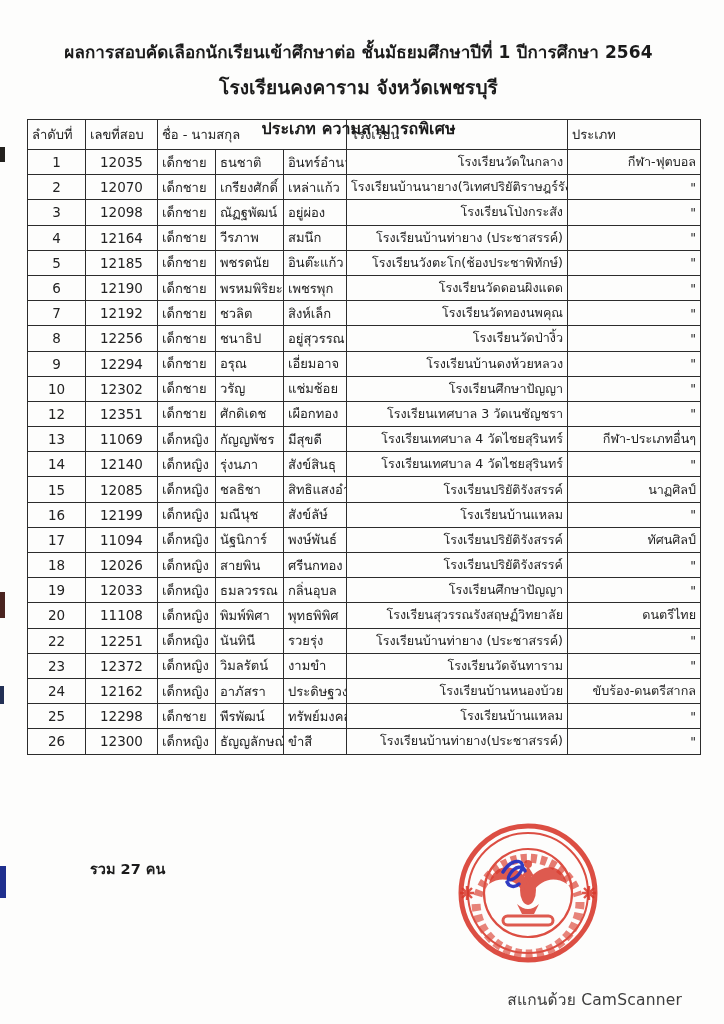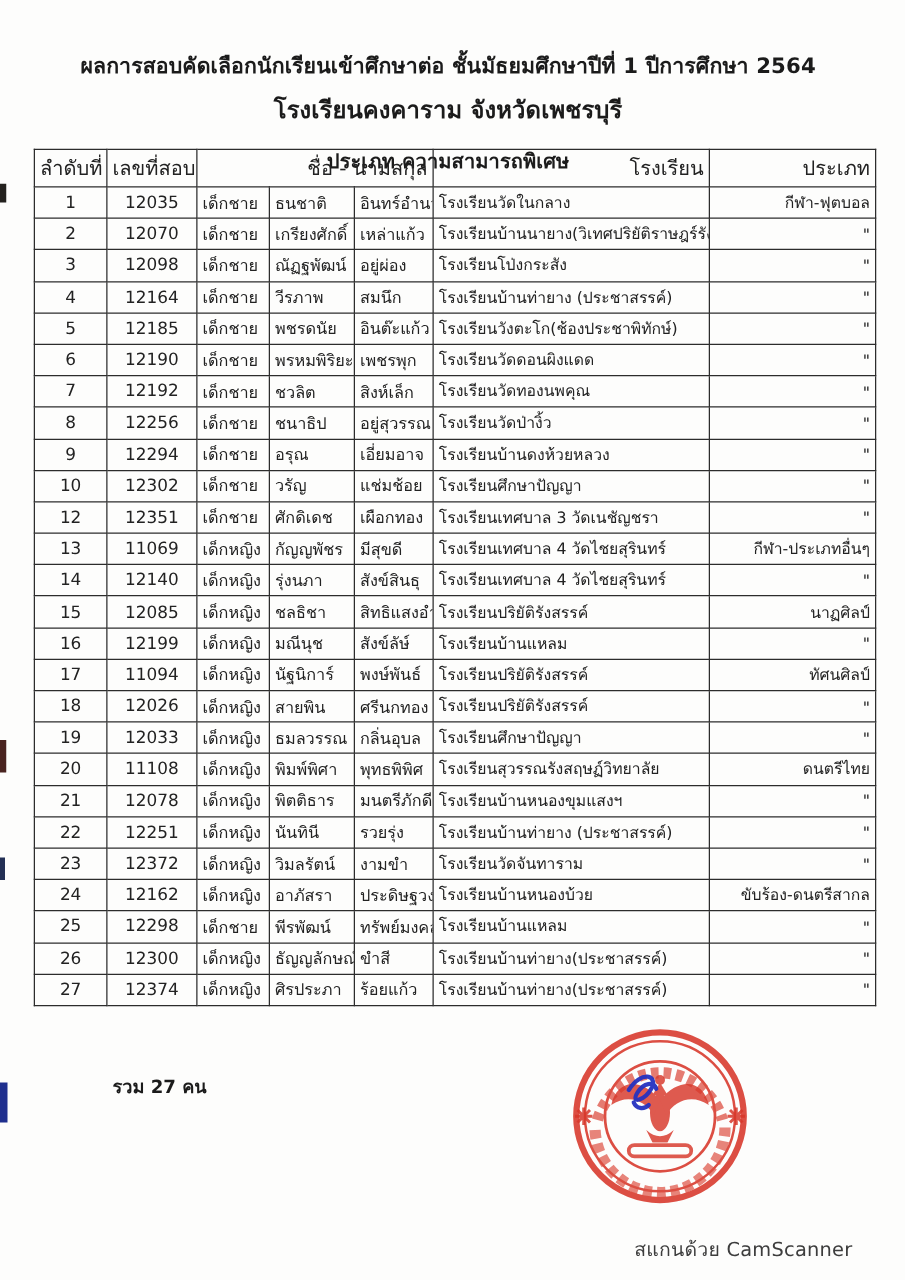"ลำดับที่" table.results th { font-size: 16px -> 13px; text-align: right -> left }
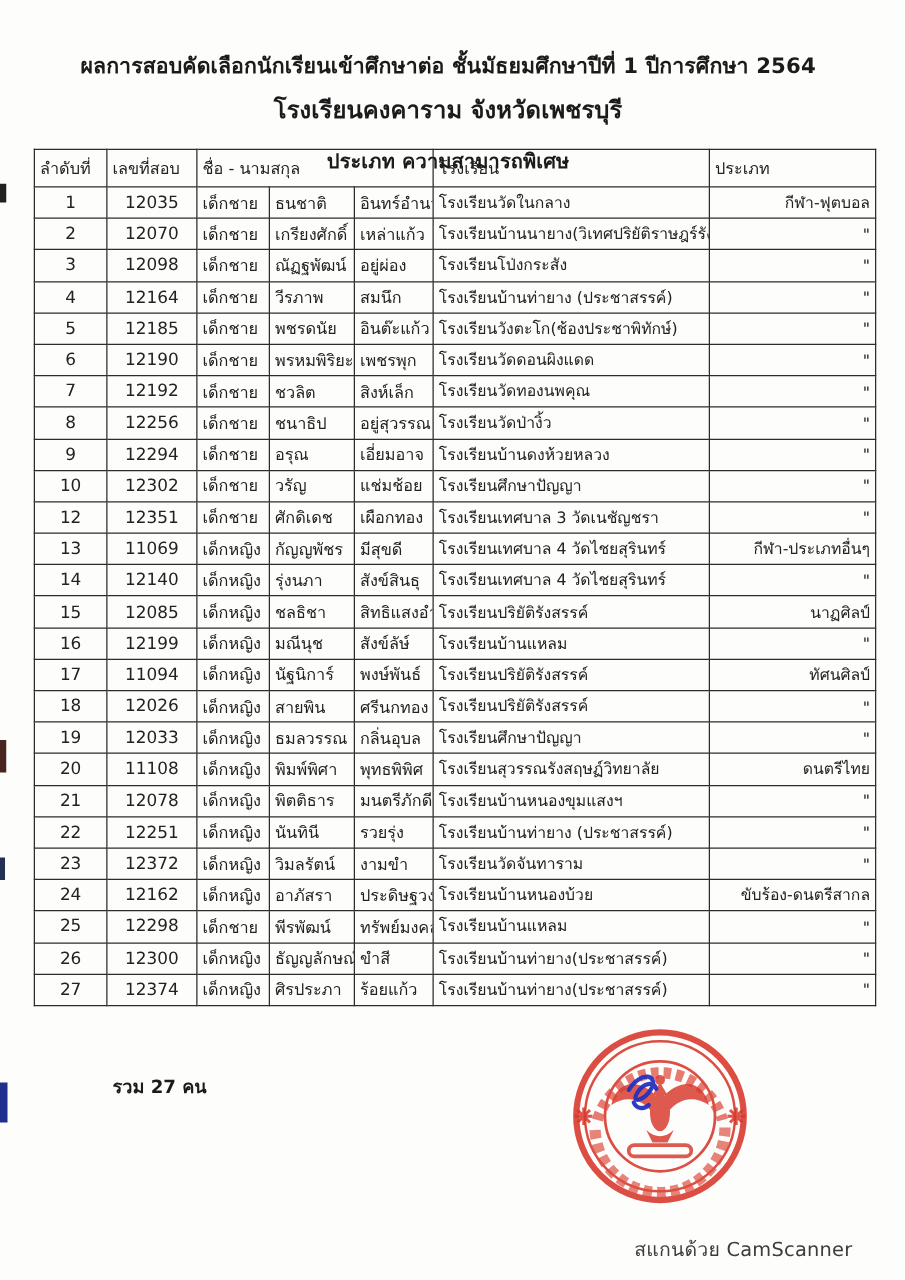"โรงเรียนวัดในกลาง" td.c-school { text-align: left -> right }
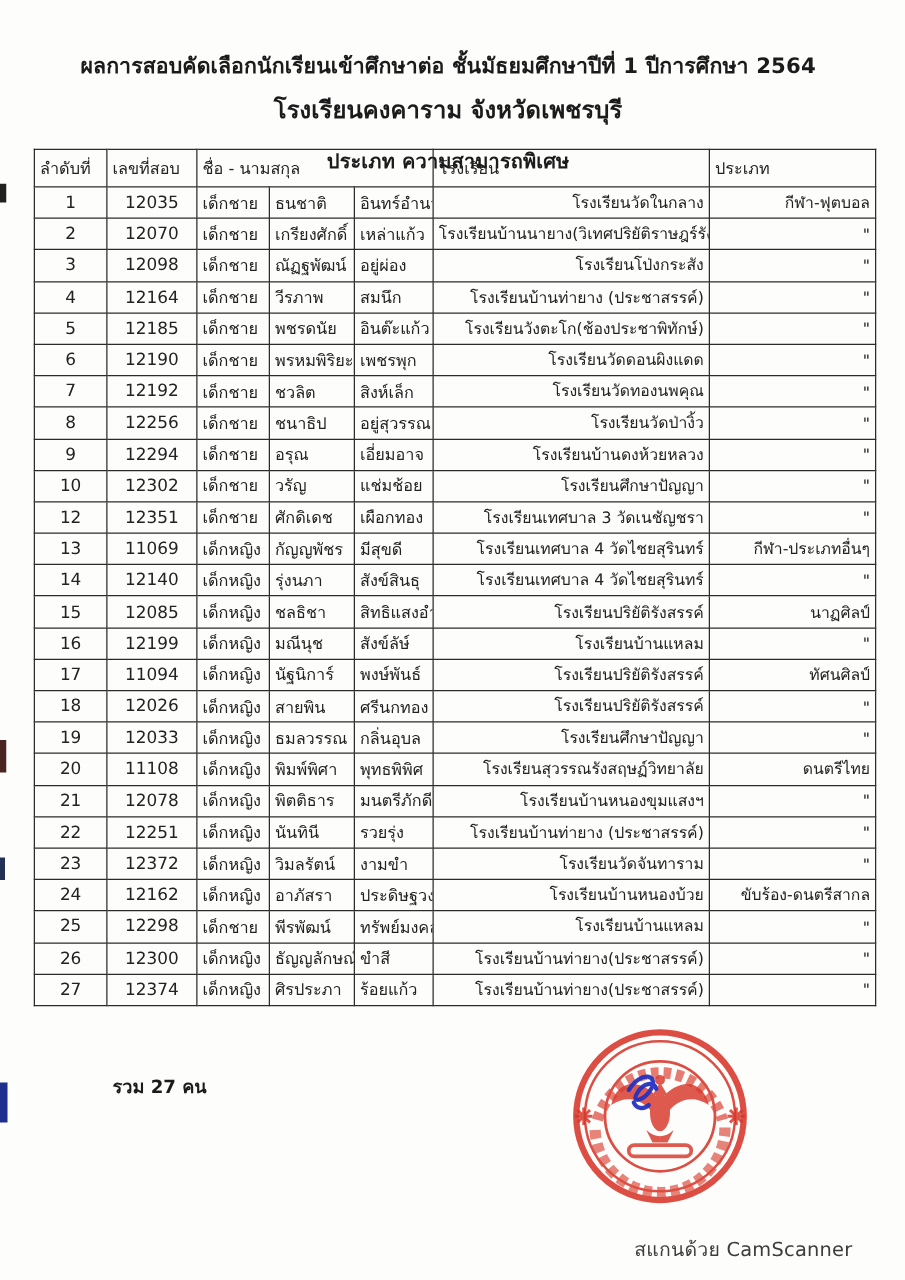"21" tr { html: <tr> <td>21</td> <td>12078</td> <td>เด็กหญิง</td> <td>พิตติธาร</td> <td>มนตรีภักดี</td> <td>โรงเรียนบ้านหนองขุมแสงฯ</td> <td>"</td> </tr> -> none }
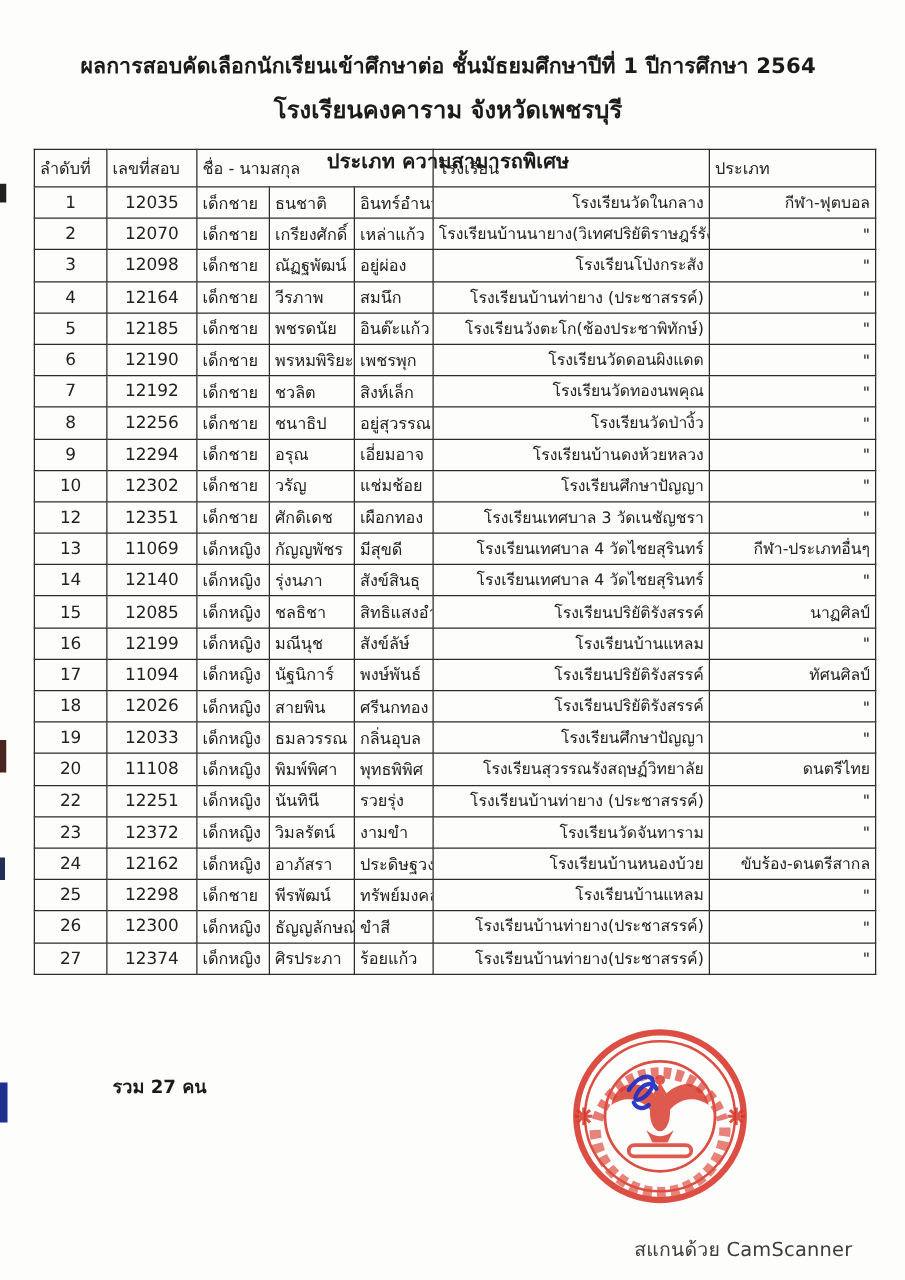"27" tr { html: <tr> <td>27</td> <td>12374</td> <td>เด็กหญิง</td> <td>ศิรประภา</td> <td>ร้อยแก้ว</td> <td>โรงเรียนบ้านท่ายาง(ประชาสรรค์)</td> <td>"</td> </tr> -> none }
